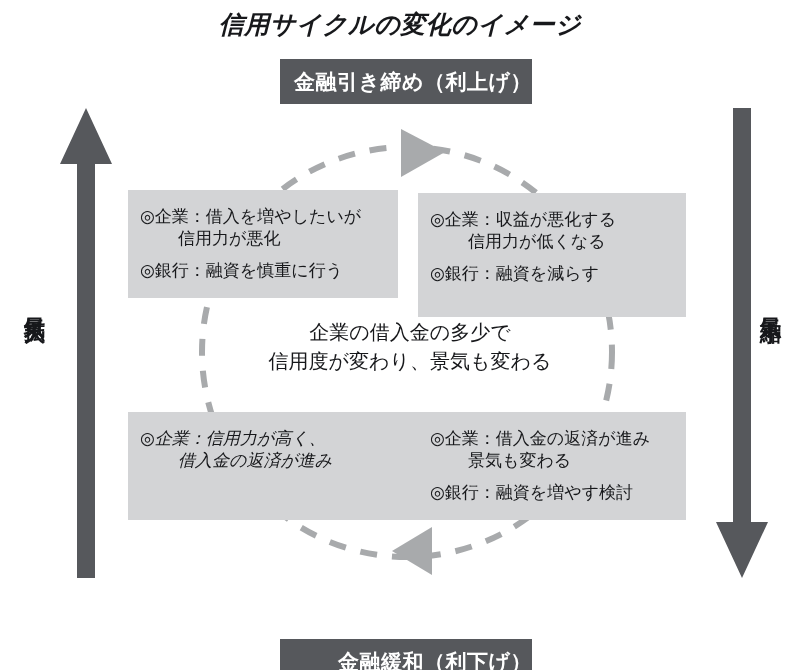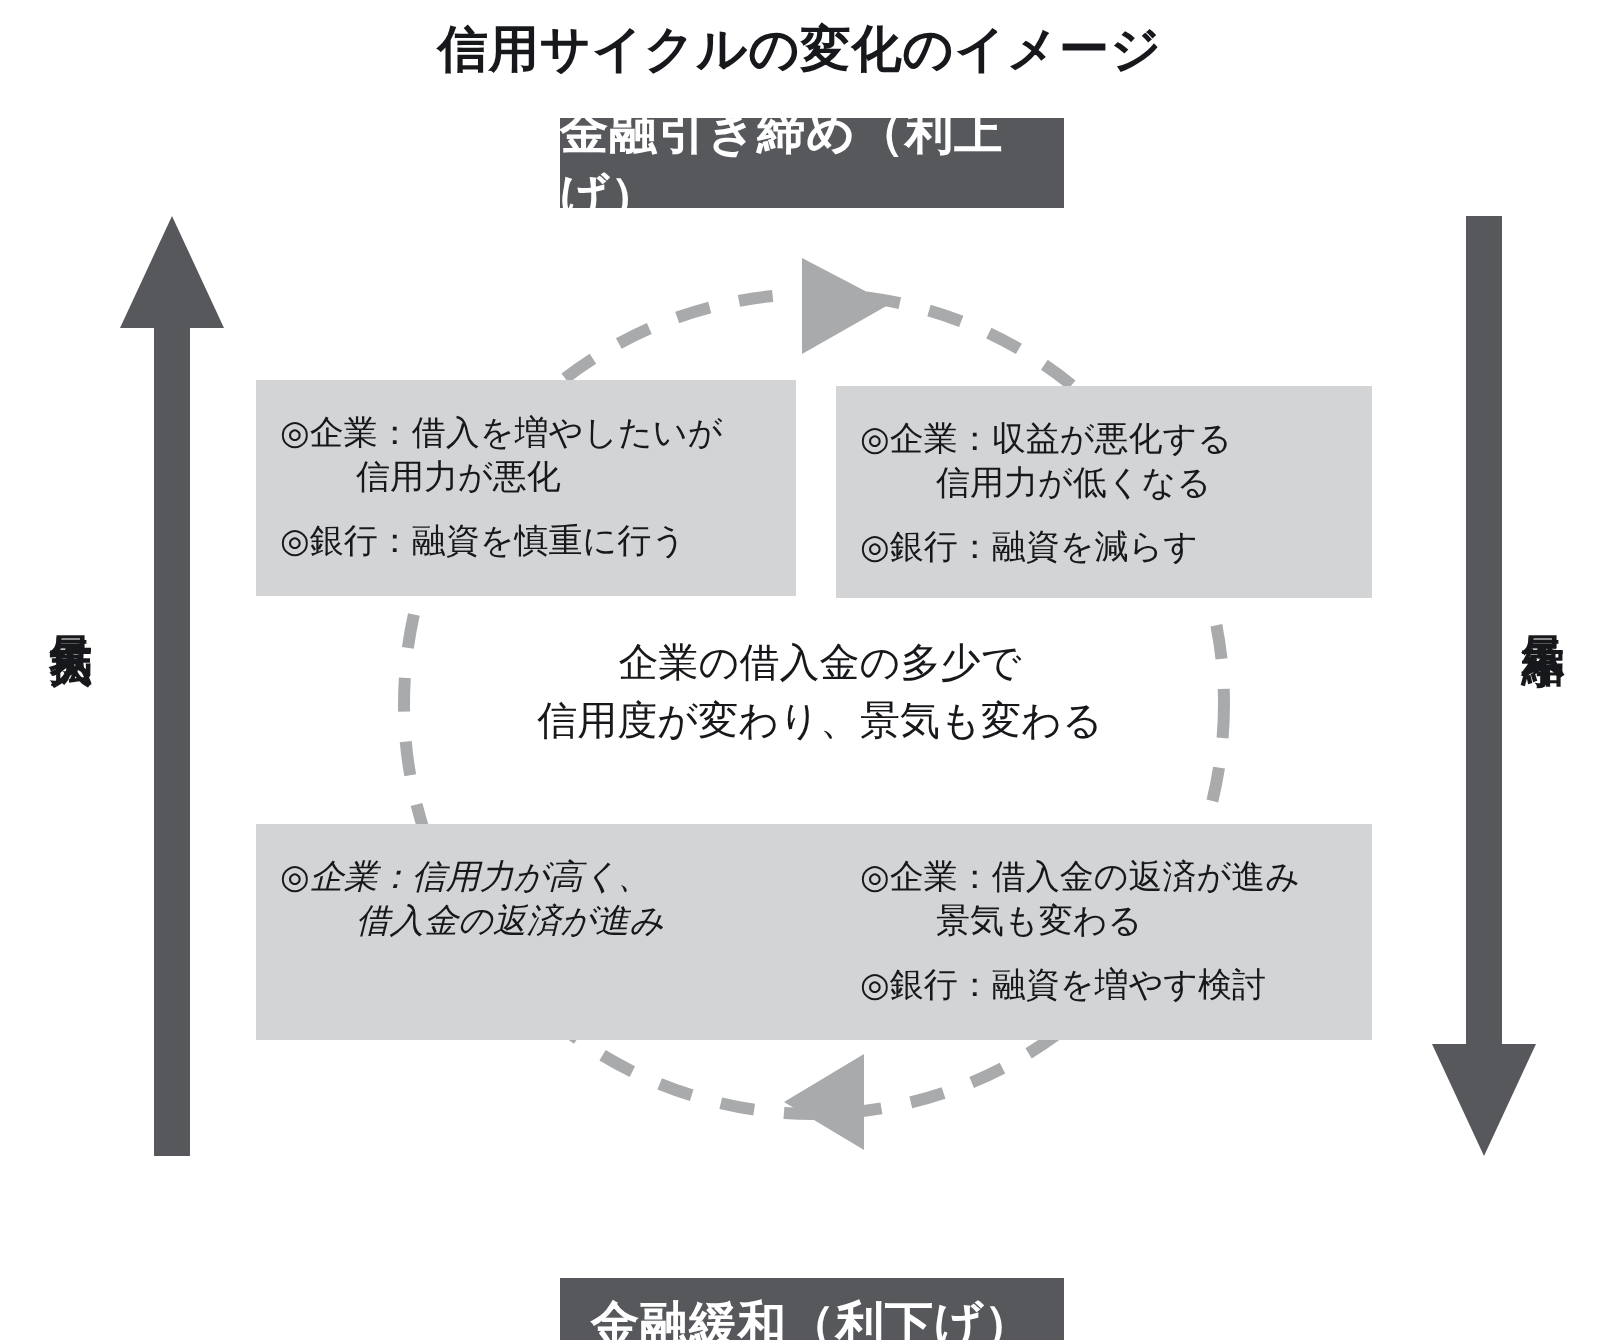"信用サイクルの変化のイメージ" .title { font-style: none -> italic }
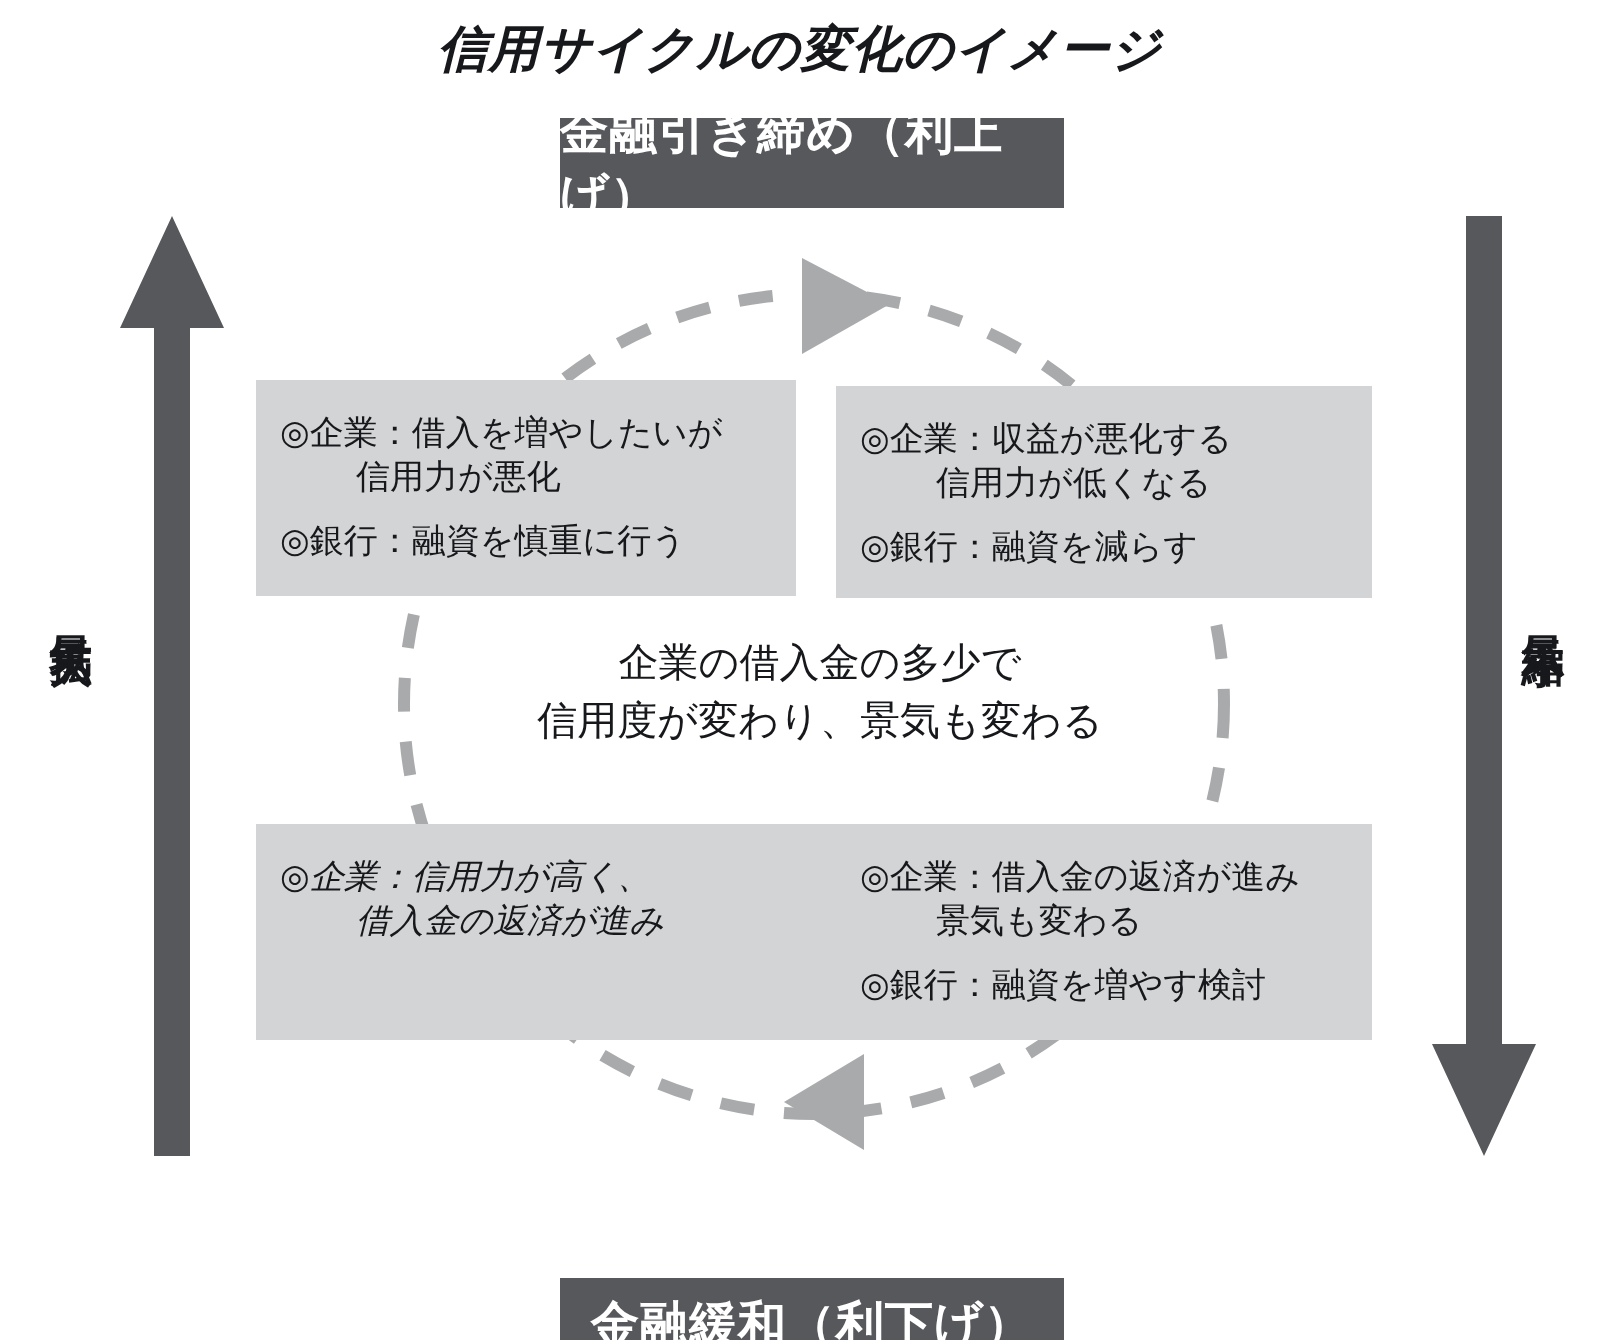"金融引き締め（利上げ）" .banner { font-size: 24px -> 21px; justify-content: center -> flex-end }
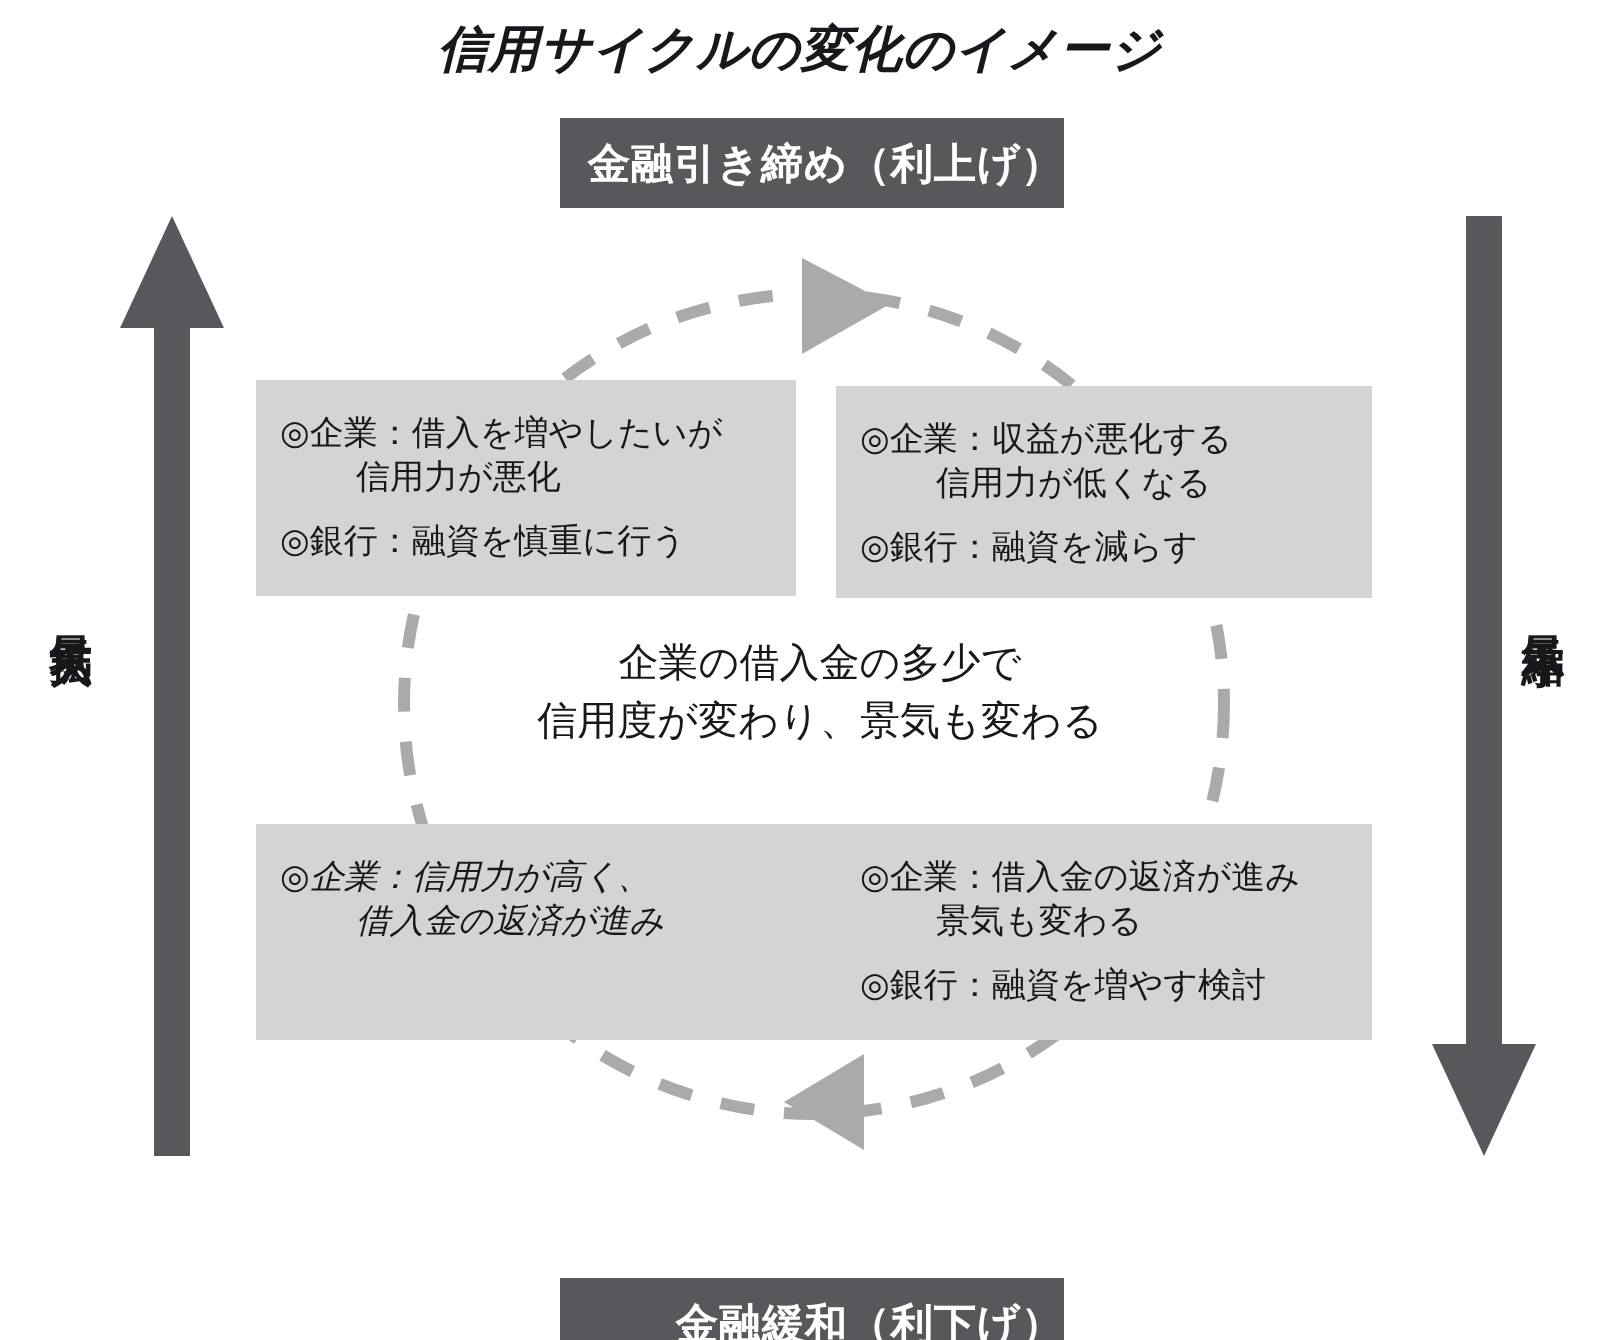"◎企業：収益が悪化する" .qbox-tr { height: 106px -> 124px }
